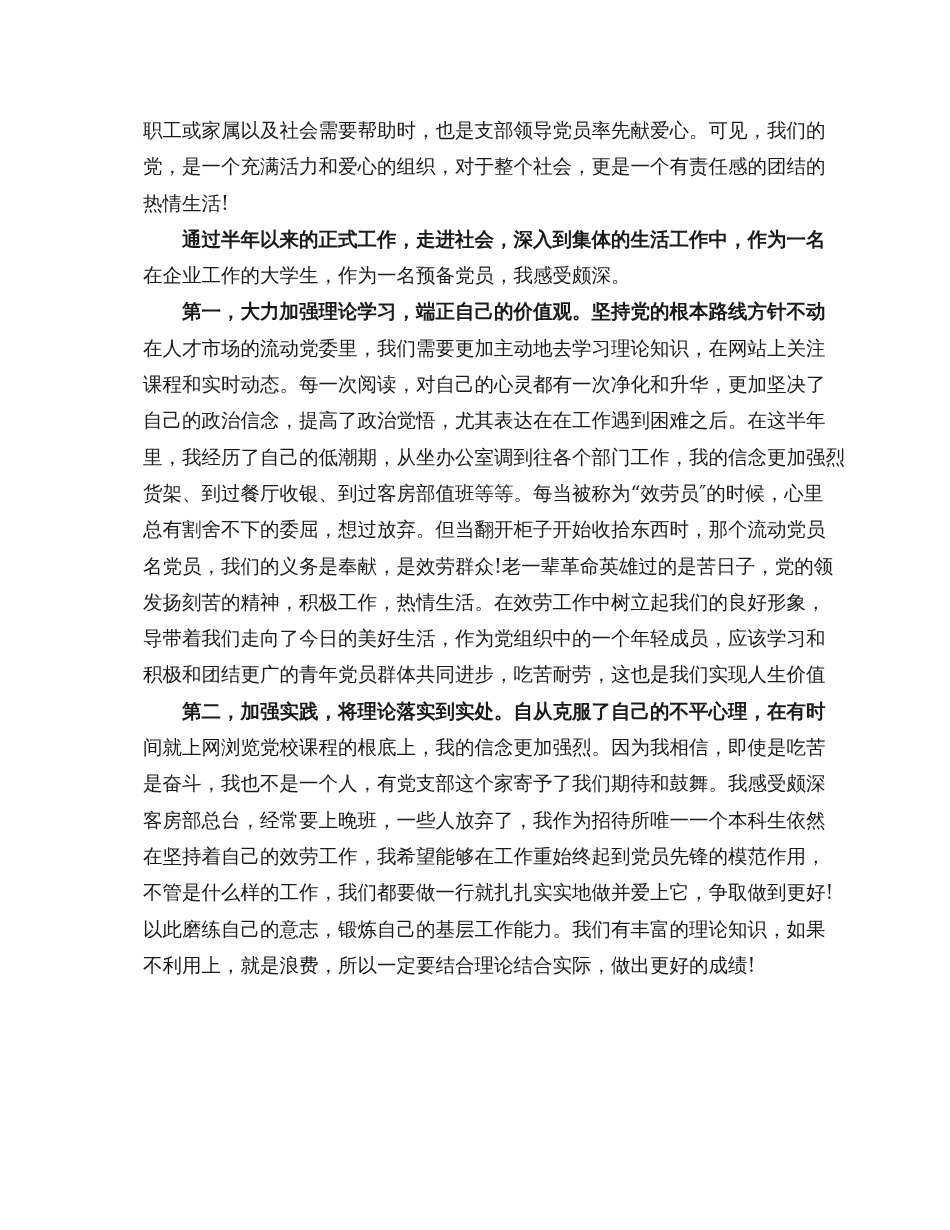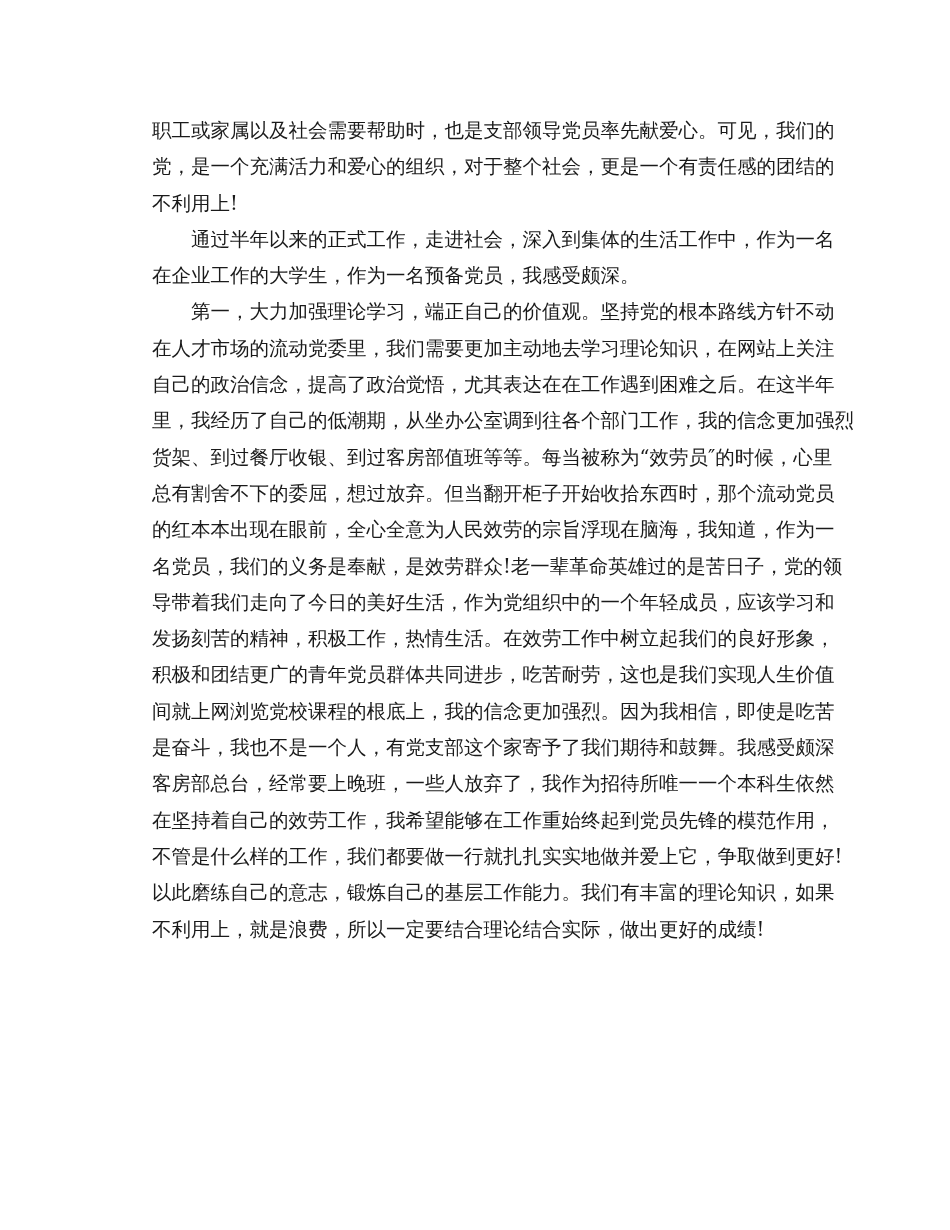"职工或家属以及社会需要帮助时，也是支部领导党员率先献爱心。可见，我们的" .page { left: 152px -> 143px }
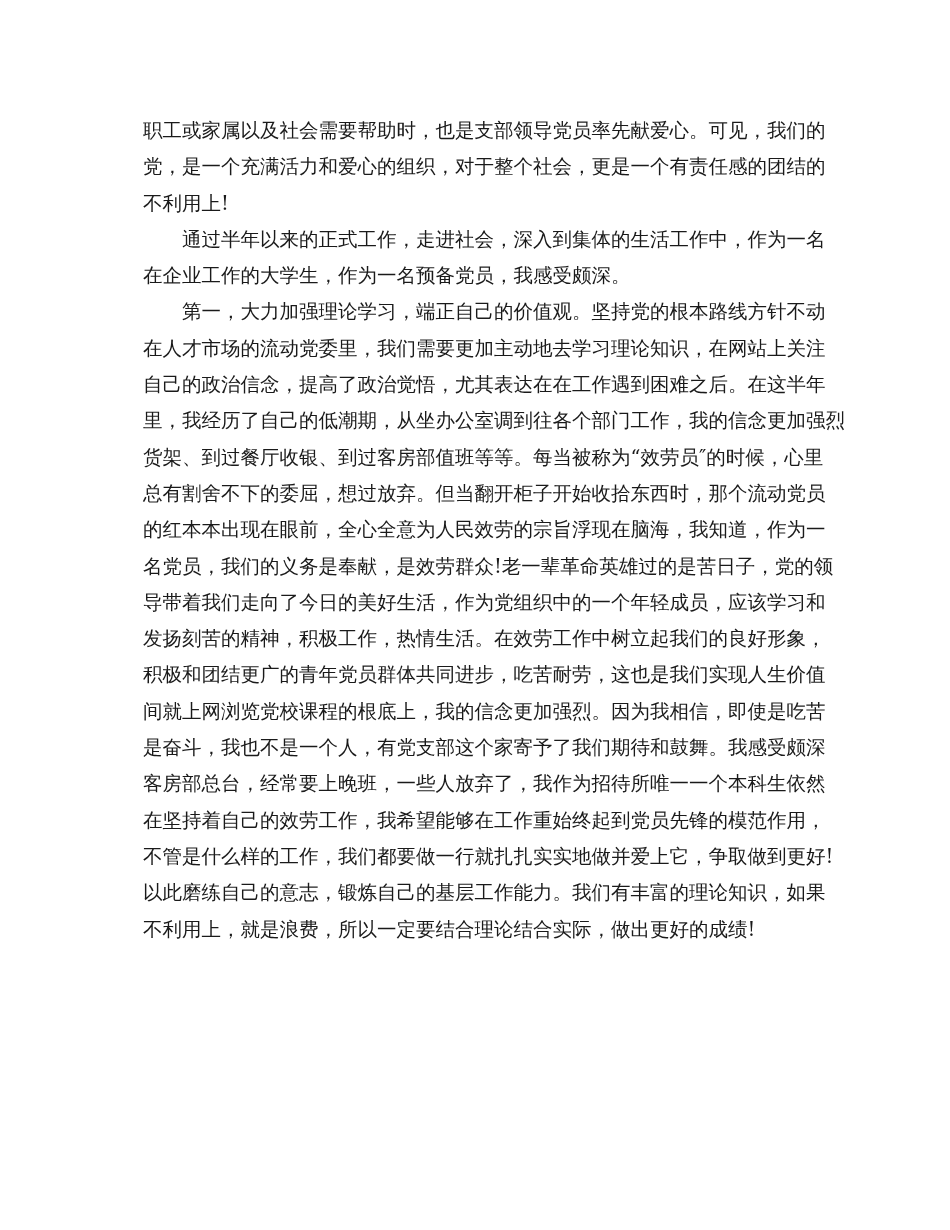"不利用上!" span.line { text: 不利用上 -> 热情生活 }
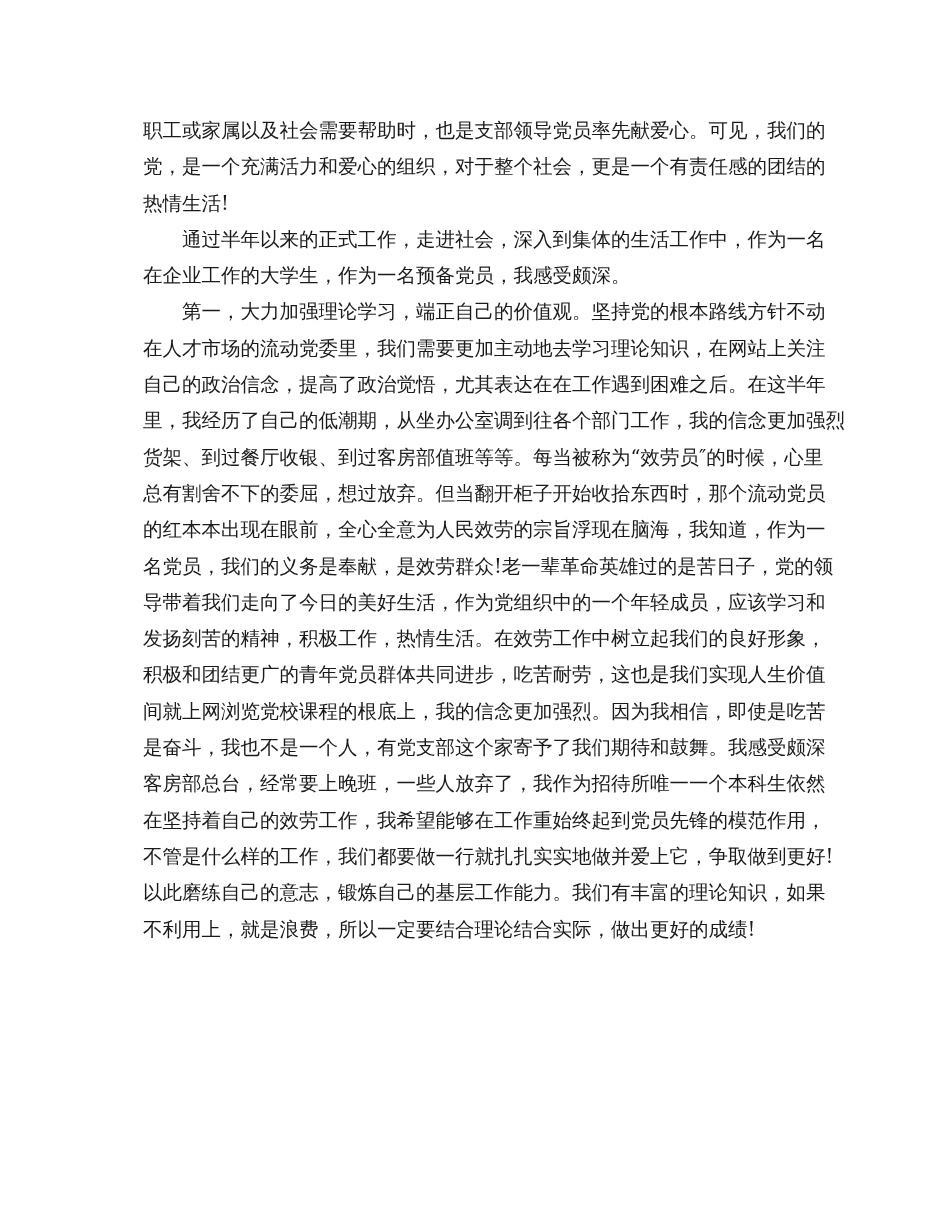"通过半年以来的正式工作，走进社会，深入到集体的生活工作中，作为一名" .line.indent { font-weight: none -> bold }
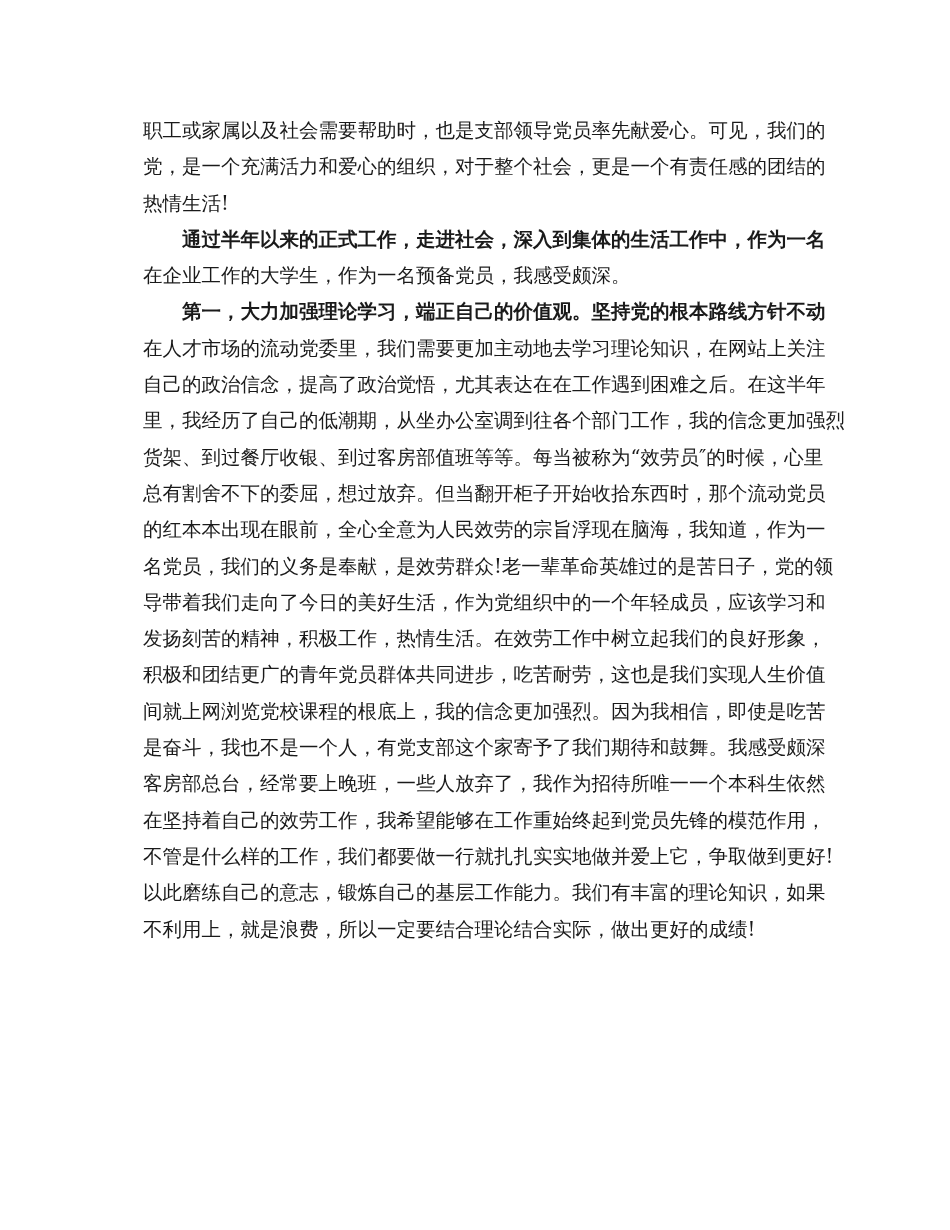"课程和实时动态。每一次阅读，对自己的心灵都有一次净化和升华，更加坚决了" span.line { html: none -> <span>课程和实时动态。每一次阅读，对自己的心灵都有一次净化和升华，更加坚决了</span> }
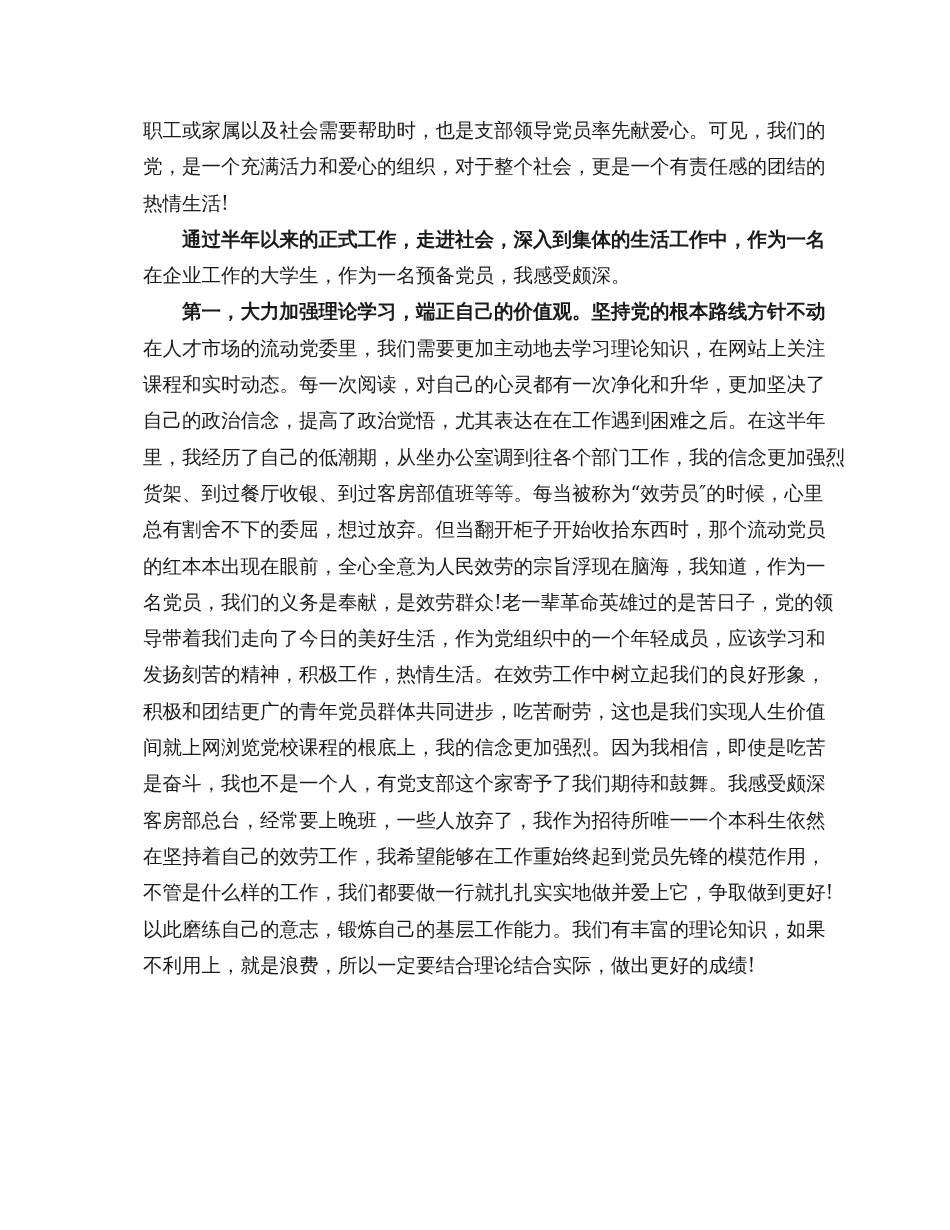"的红本本出现在眼前，全心全意为人民效劳的宗旨浮现在脑海，我知道，作为一" span.line { html: <span>的红本本出现在眼前，全心全意为人民效劳的宗旨浮现在脑海，我知道，作为一</span> -> none }
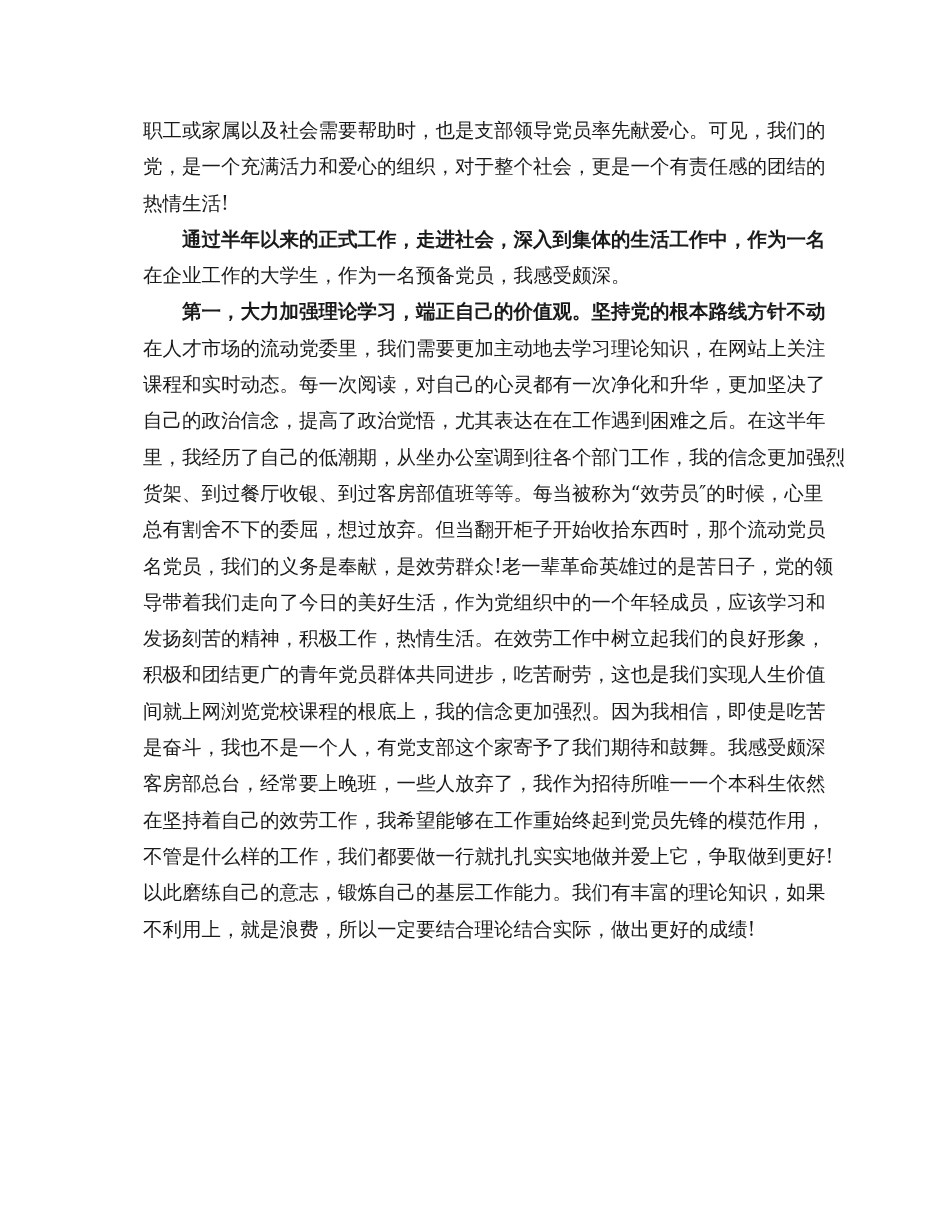"导带着我们走向了今日的美好生活，作为党组织中的一个年轻成员，应该学习和" span.line { order: before "发扬刻苦的精神，积极工作，热情生活。在效劳工作中树立起我们的良好形象，" -> after "发扬刻苦的精神，积极工作，热情生活。在效劳工作中树立起我们的良好形象，" }
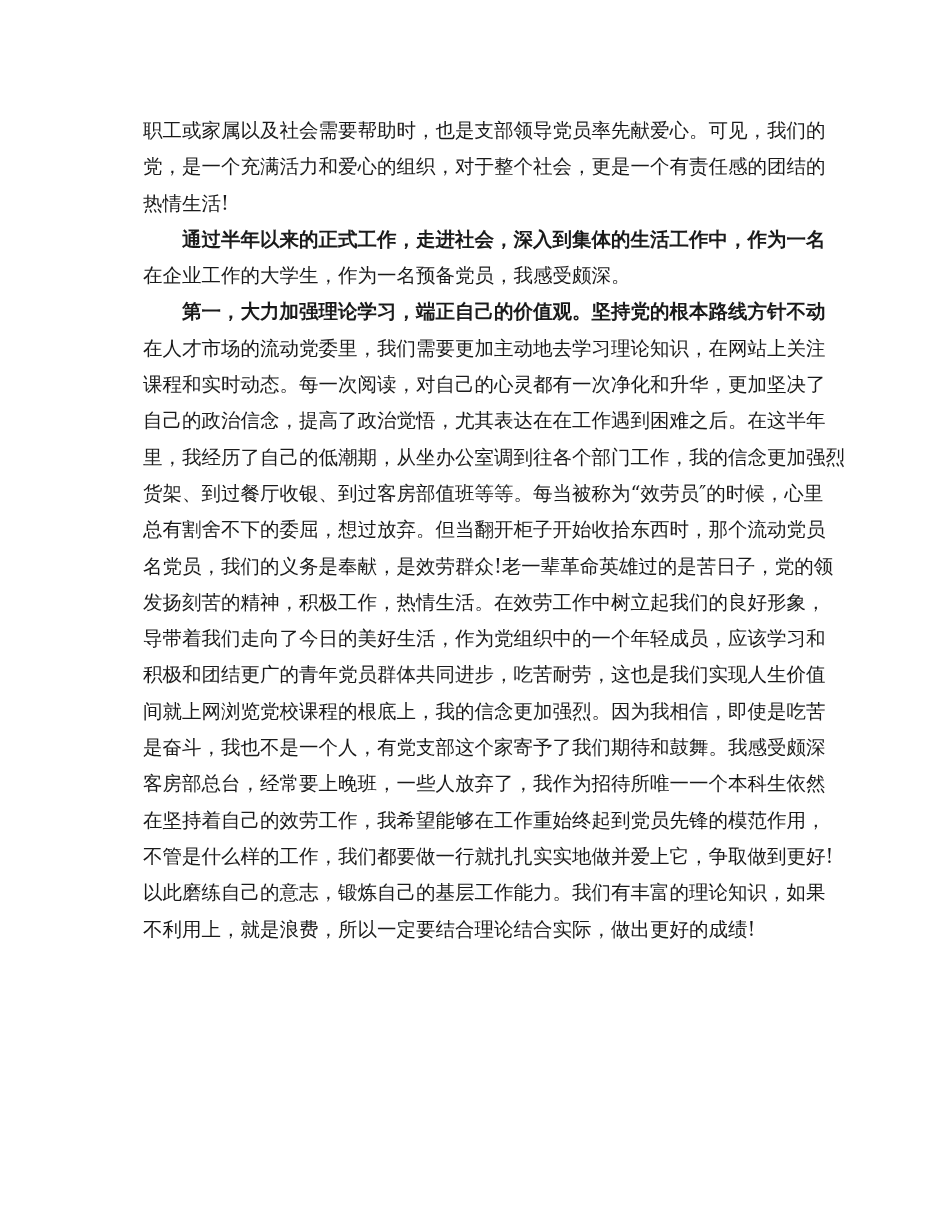"第二，加强实践，将理论落实到实处。自从克服了自己的不平心理，在有时" span.line { html: none -> <span>第二，加强实践，将理论落实到实处。自从克服了自己的不平心理，在有时</span> }
